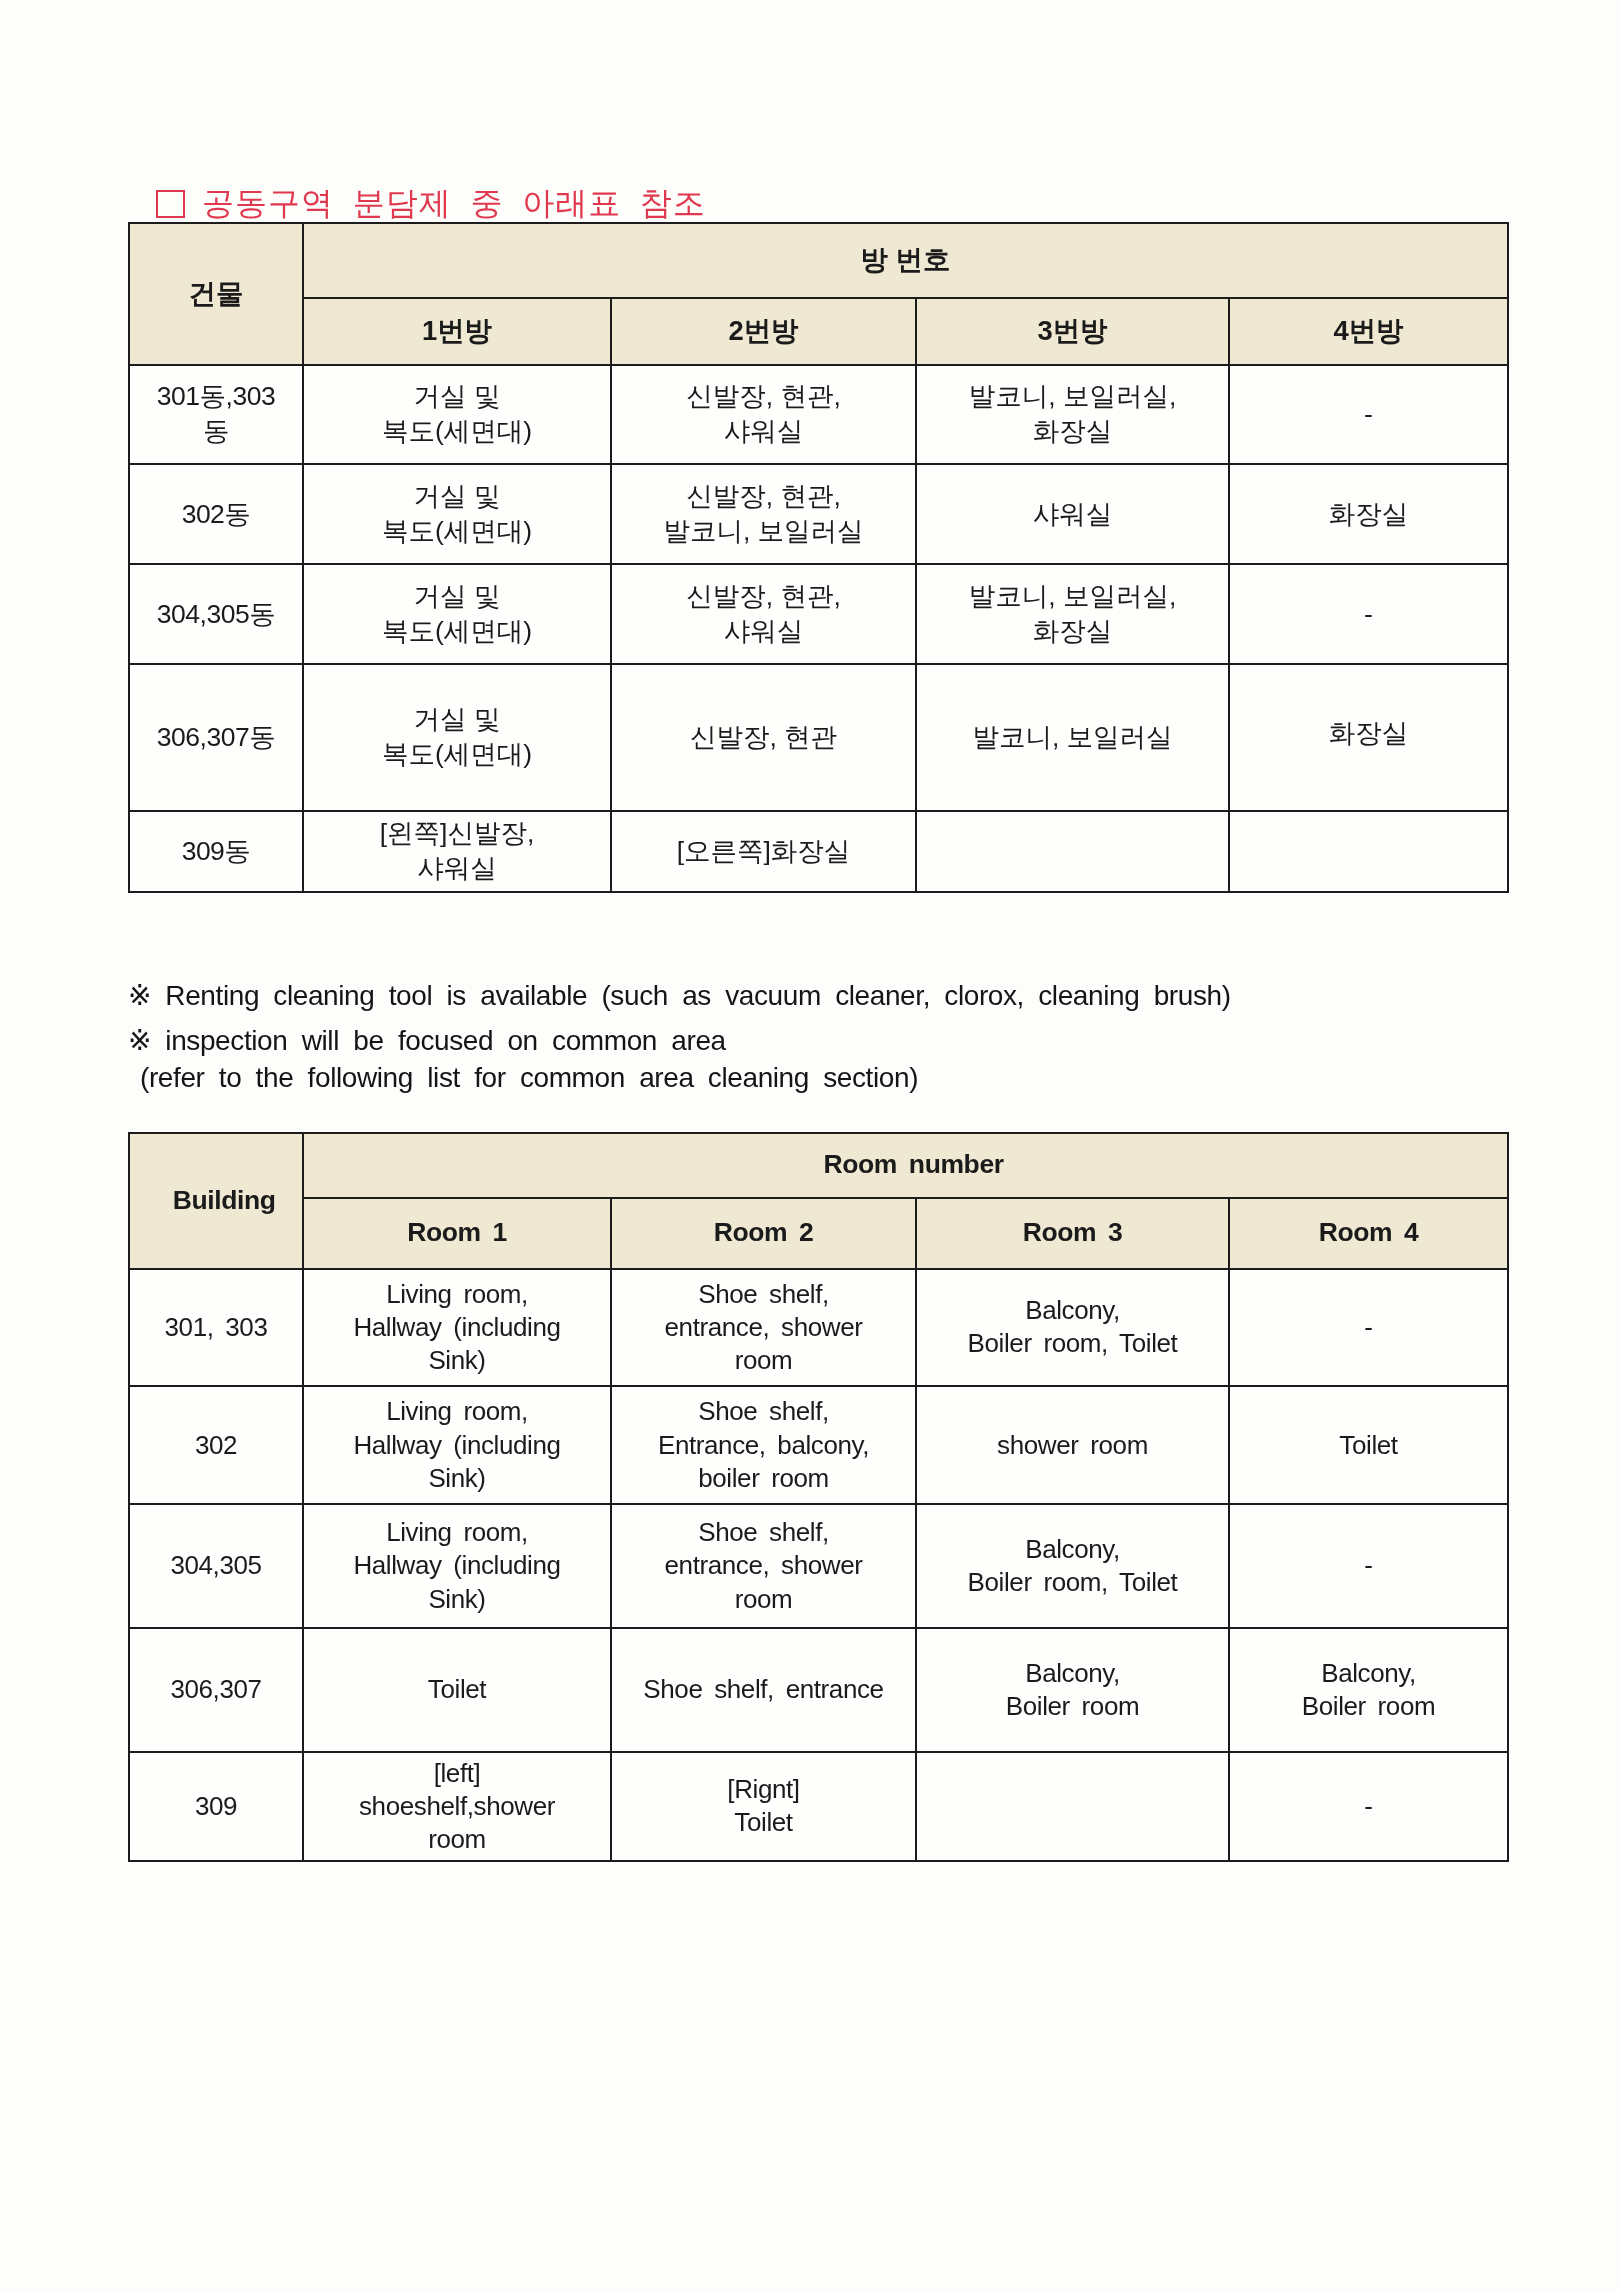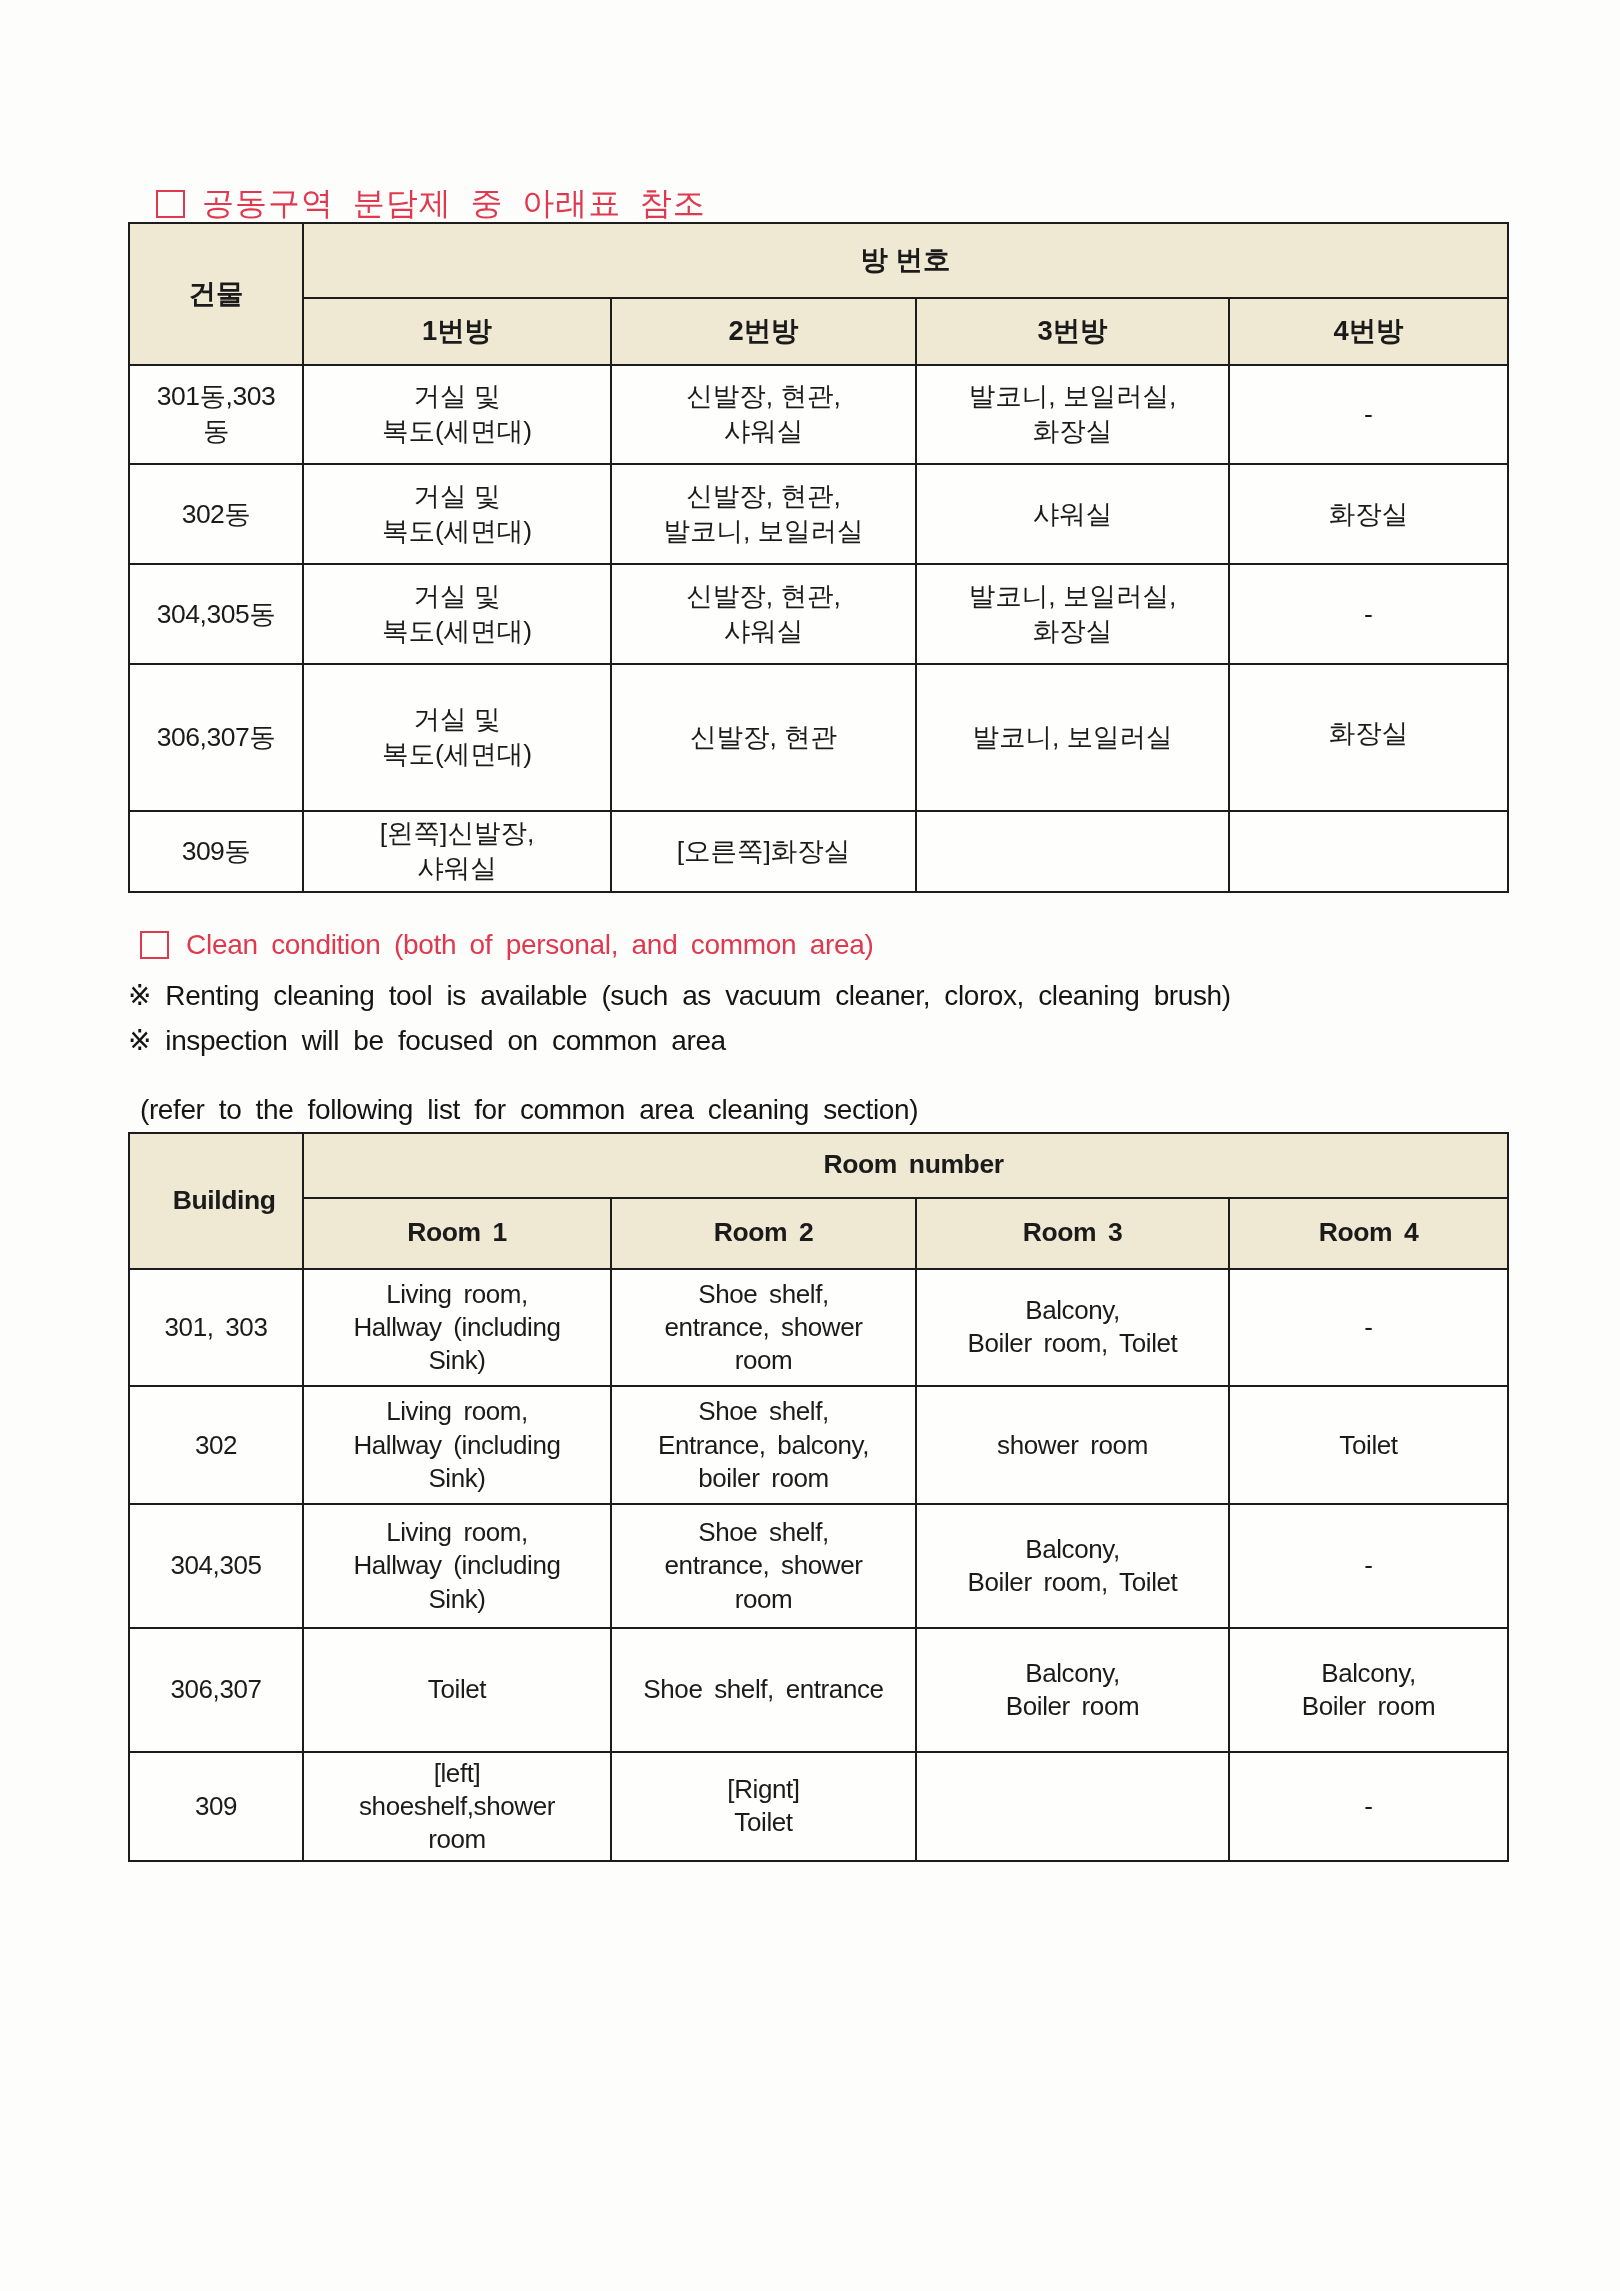"Clean condition (both of personal," div.heading { html: <div> <span></span> <span>Clean condition (both of personal, and common area)</span> </div> -> none }
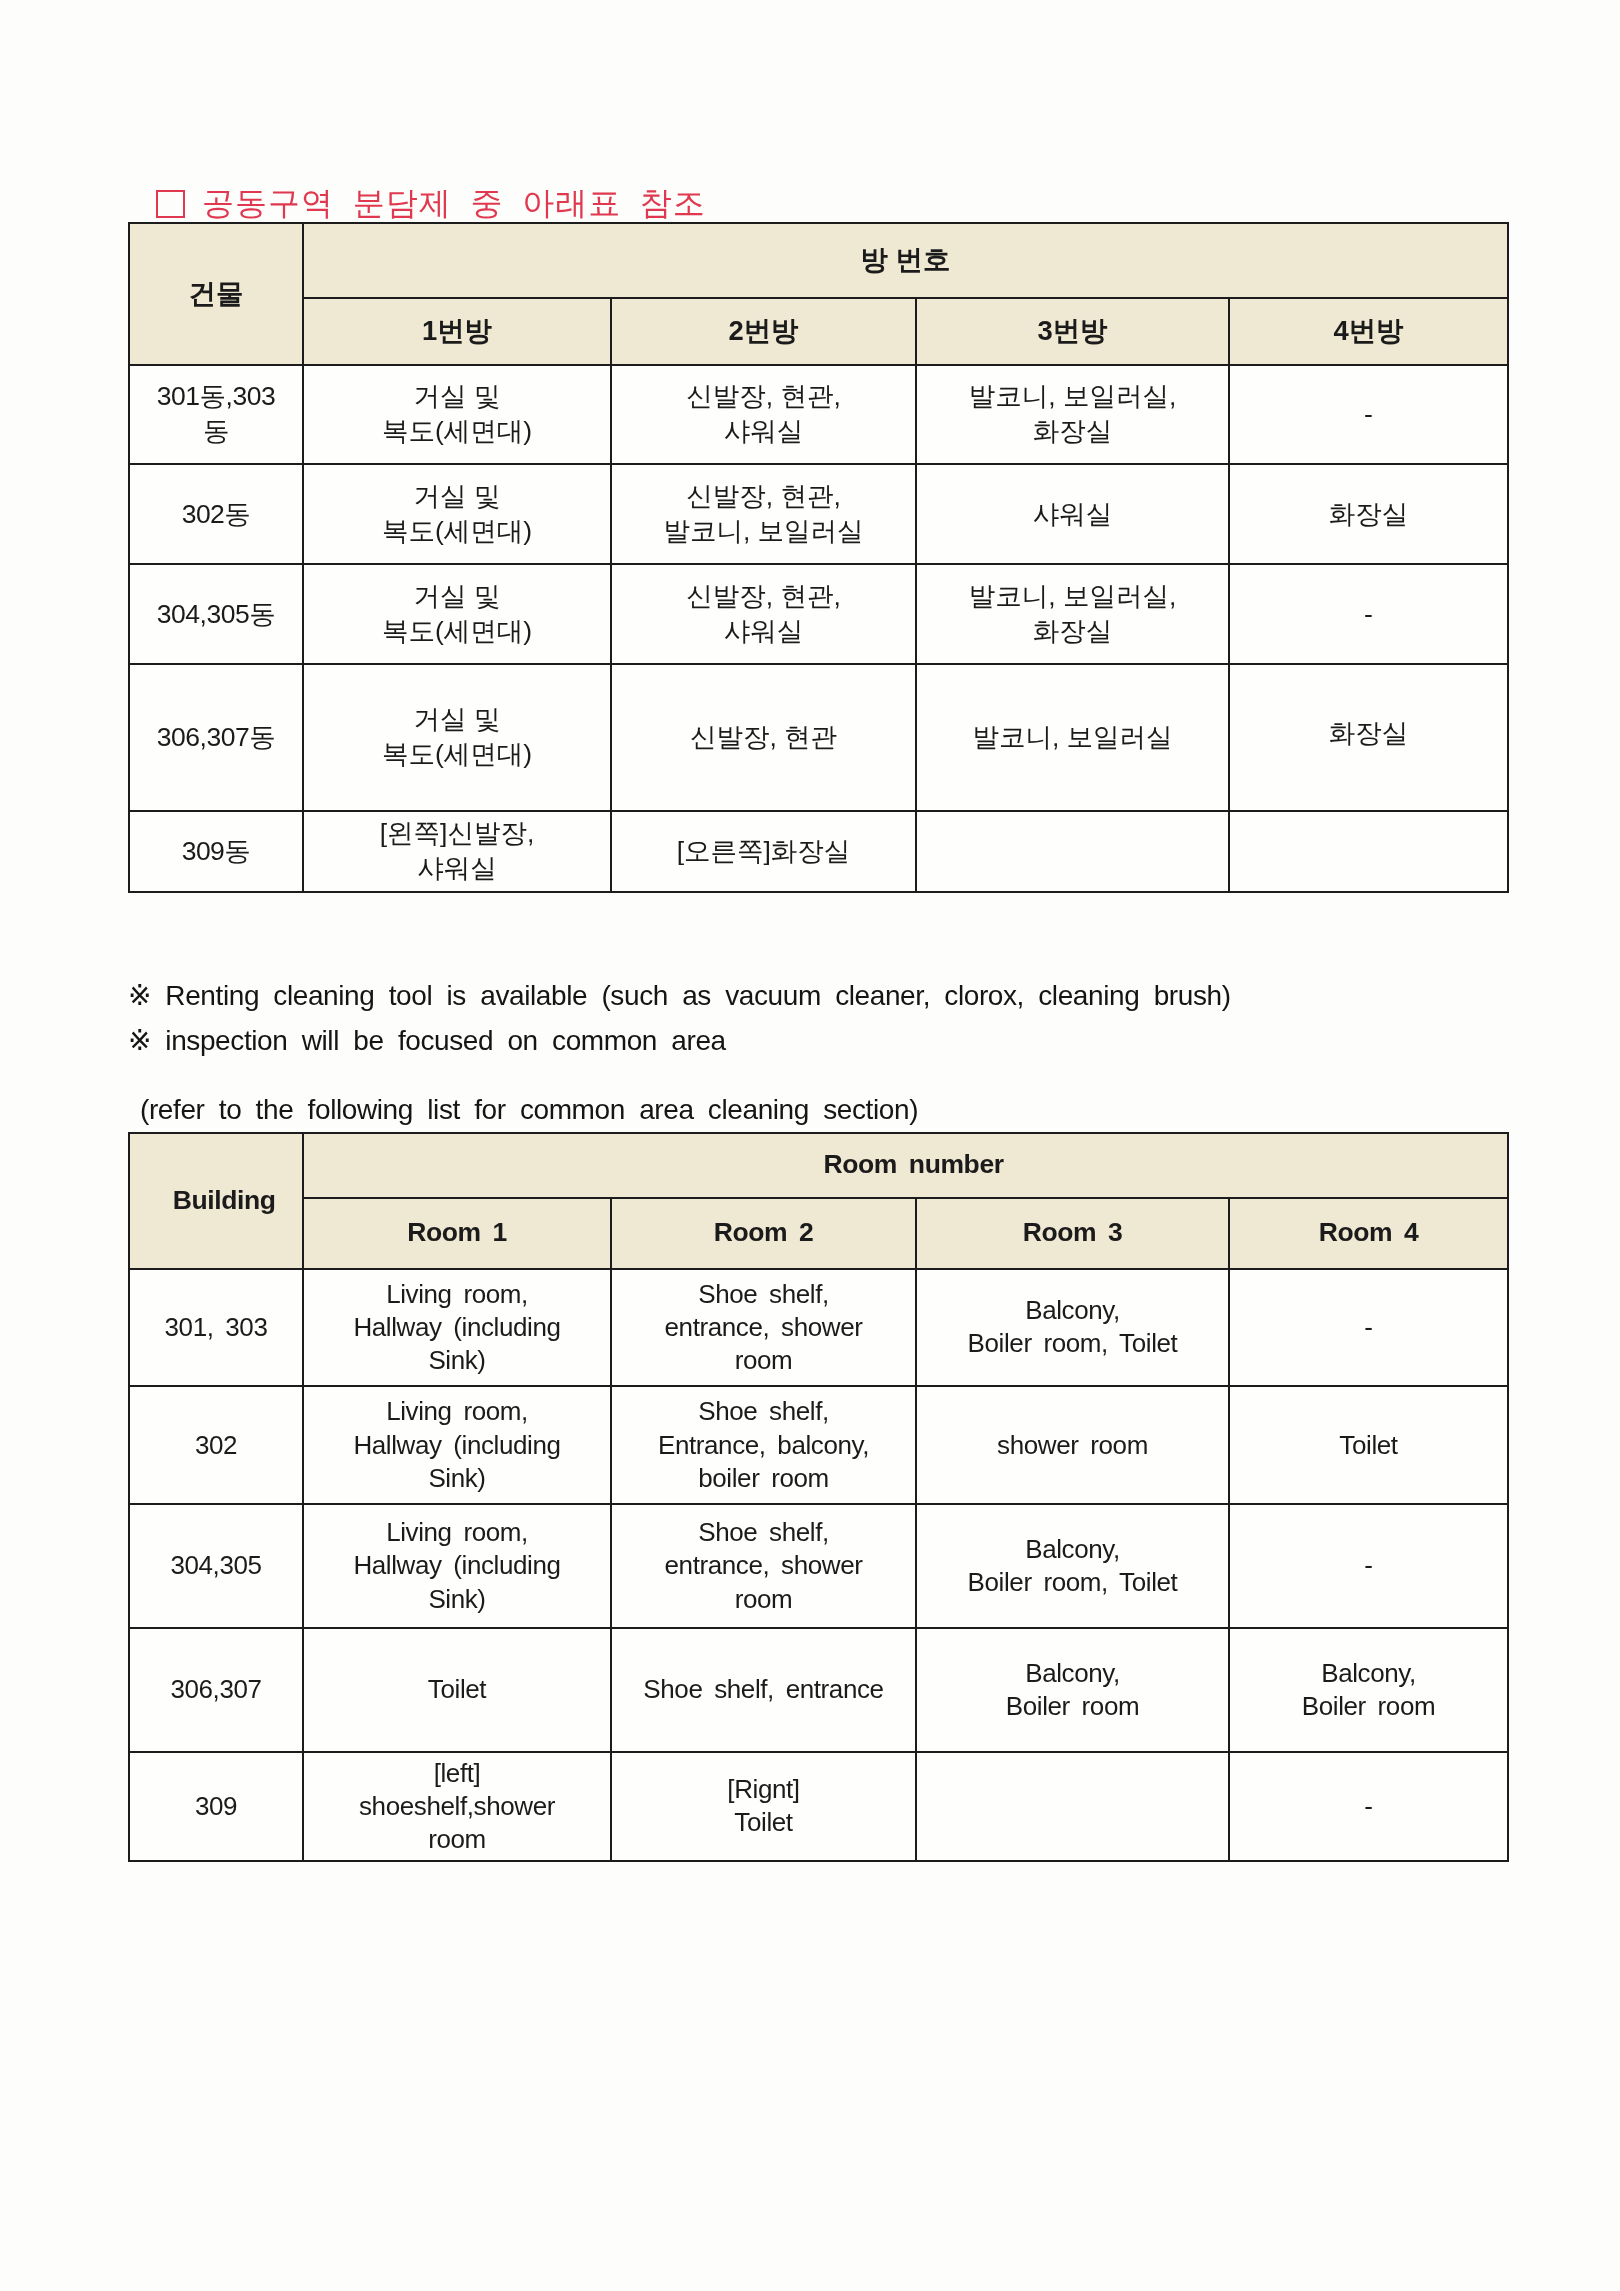"(refer to the following list" #note3 { top: 1094px -> 1062px }
